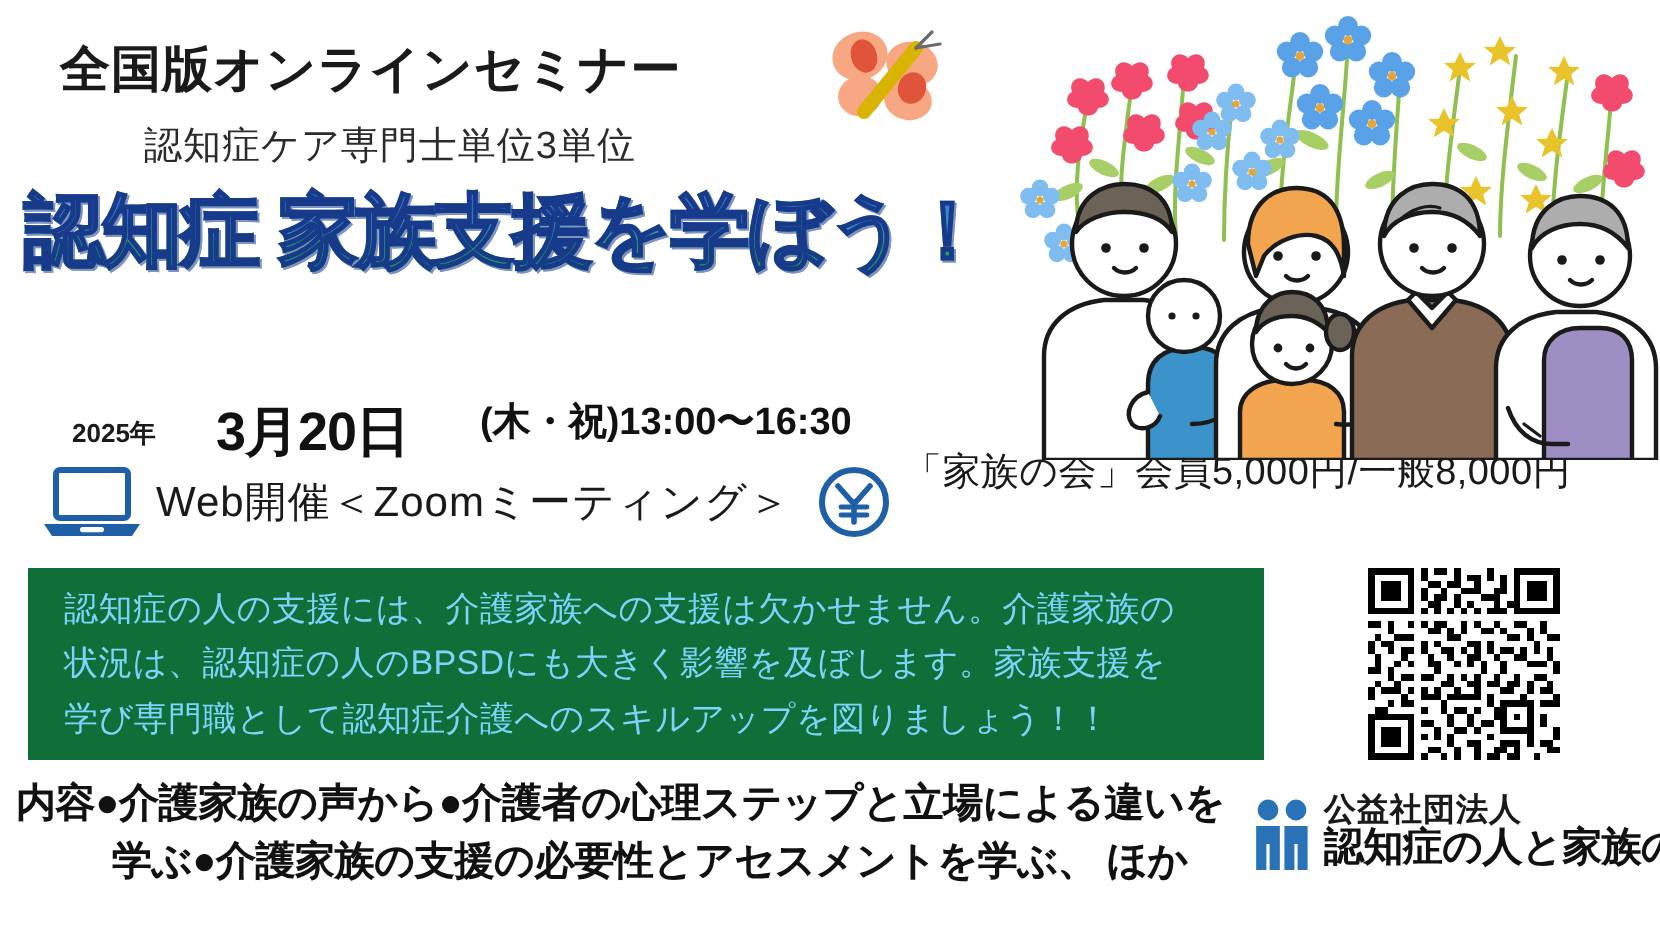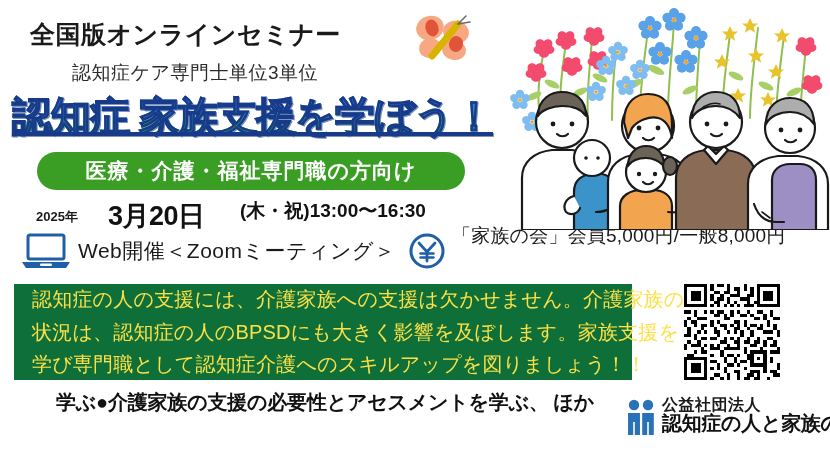"認知症 家族支援を学ぼう！" .main-title { text-decoration: underline -> none }
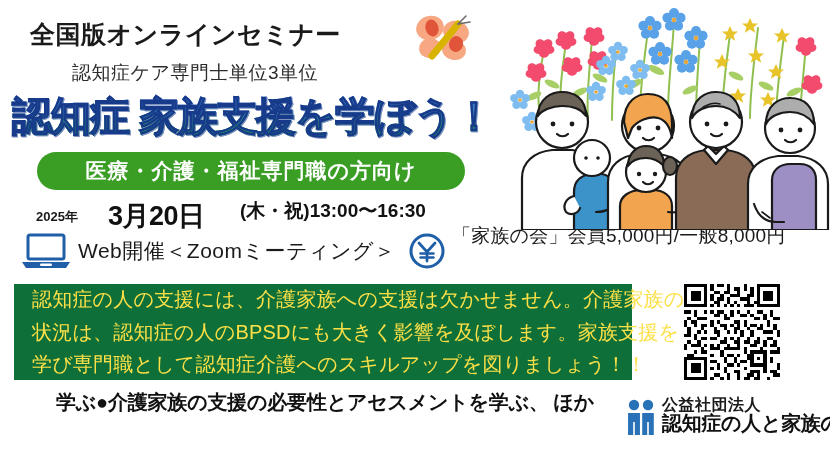"医療・介護・福祉専門職の方向け" div.target-pill { html: <div> <span>医療・介護・福祉専門職の方向け</span> </div> -> none }
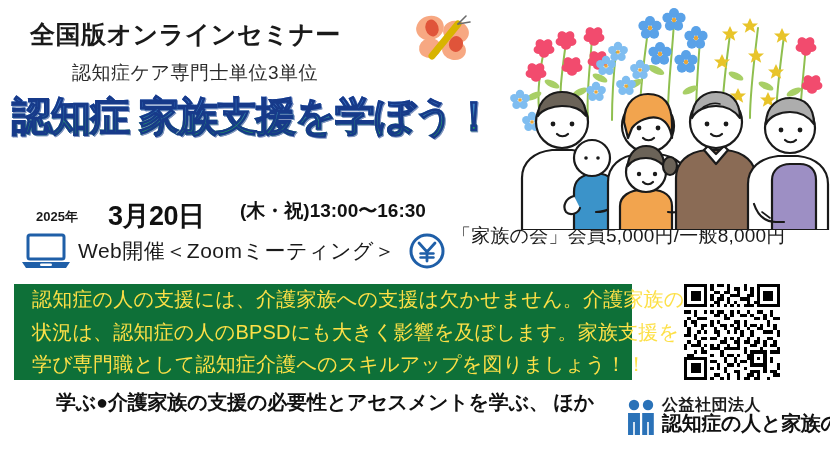"認知症の人の支援には、介護家族への支援は欠かせません。介護家族の" .desc-line { color: #fde047 -> #7dd3fc; font-size: 20px -> 17px }
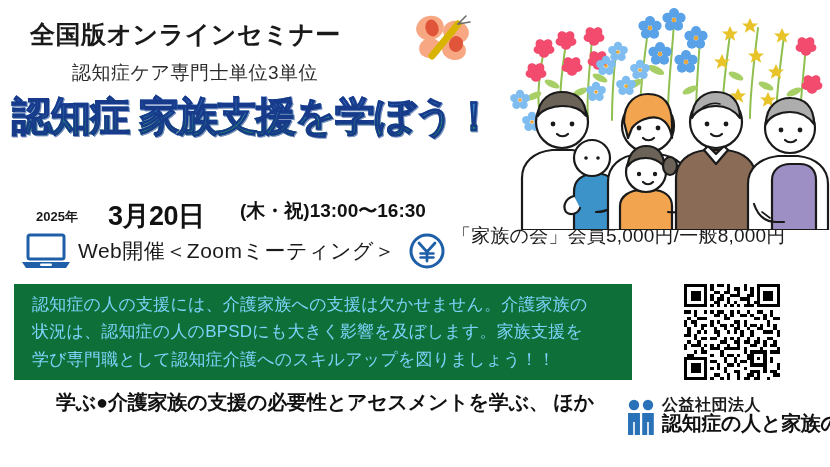"内容●介護家族の声から●介護者の心理ステップと立場による違いを" div.content-line { html: none -> <div>内容●介護家族の声から●介護者の心理ステップと立場による違いを</div> }
